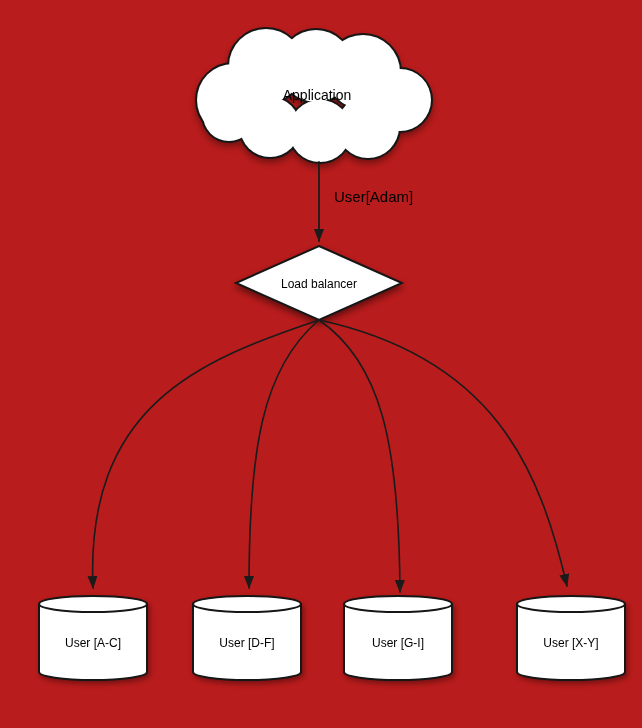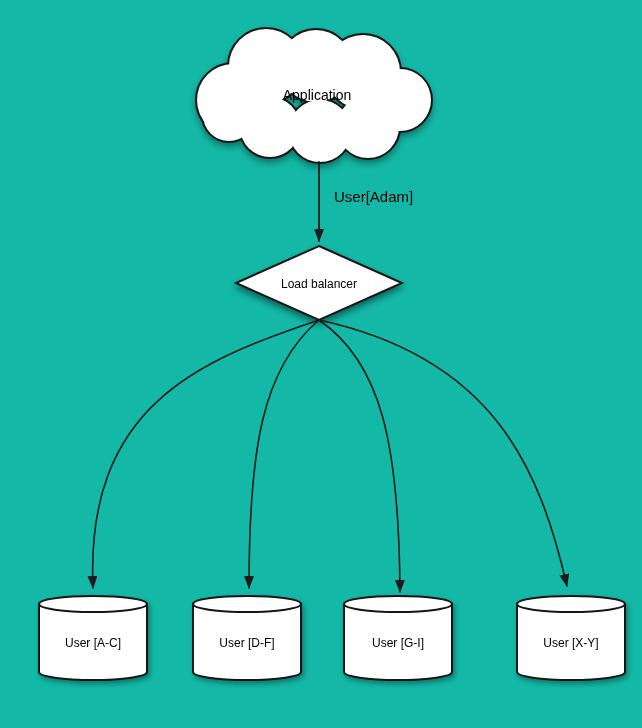"Application" .page { background: #14b8a6 -> #b91c1c }
